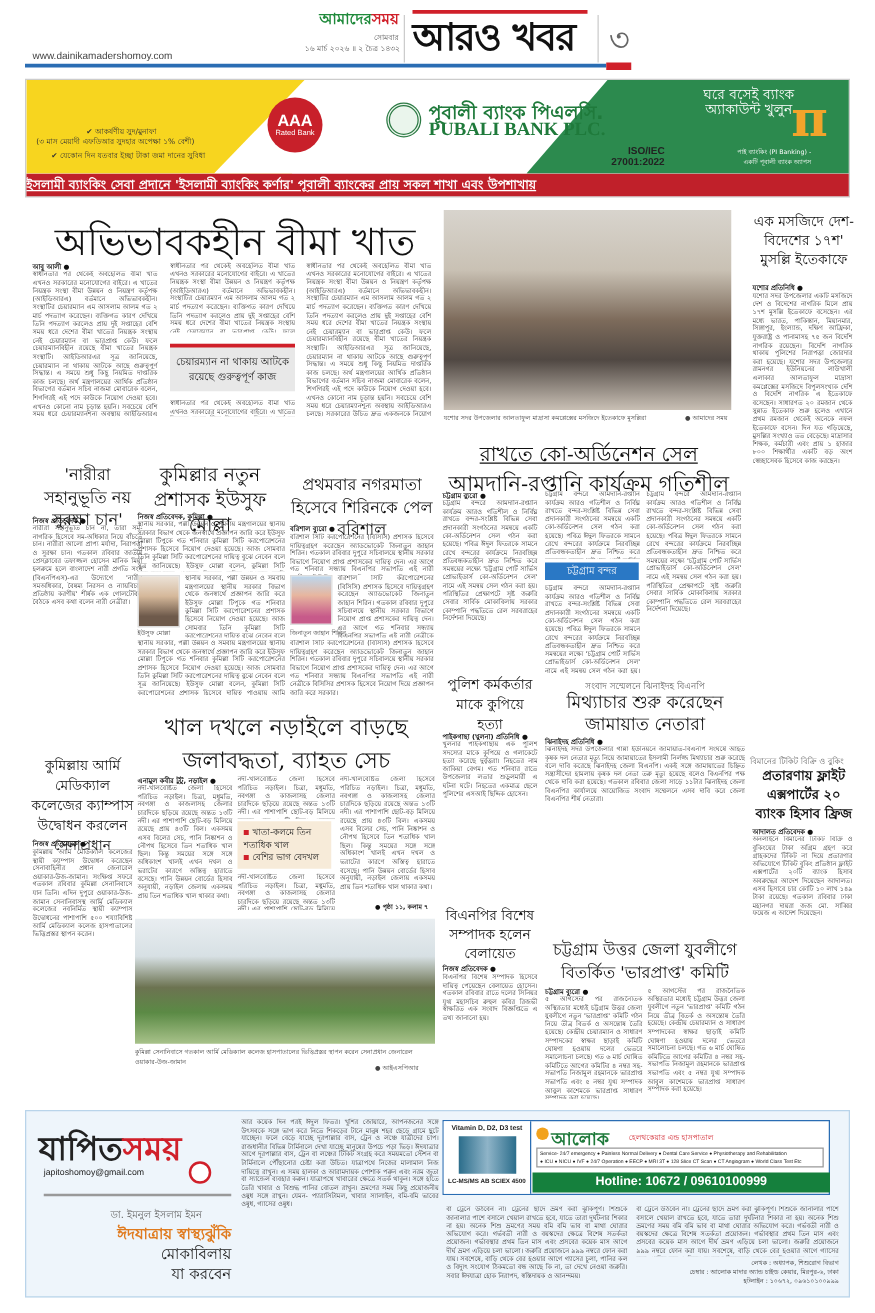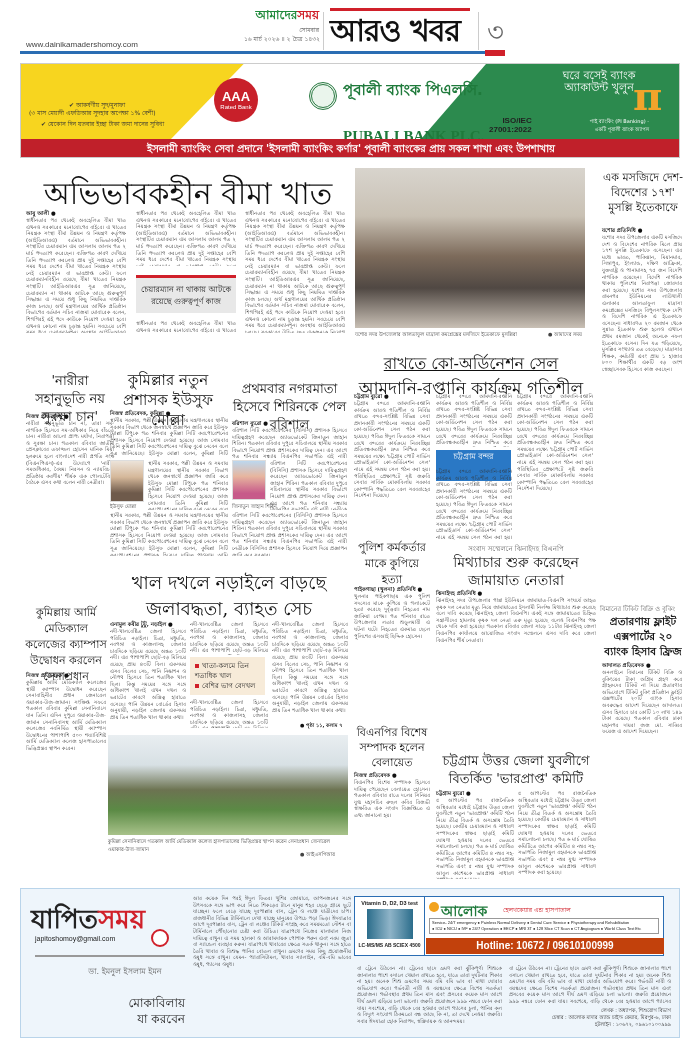"PUBALI BANK PLC." .ad-bank-en { margin-top: 32px -> none }
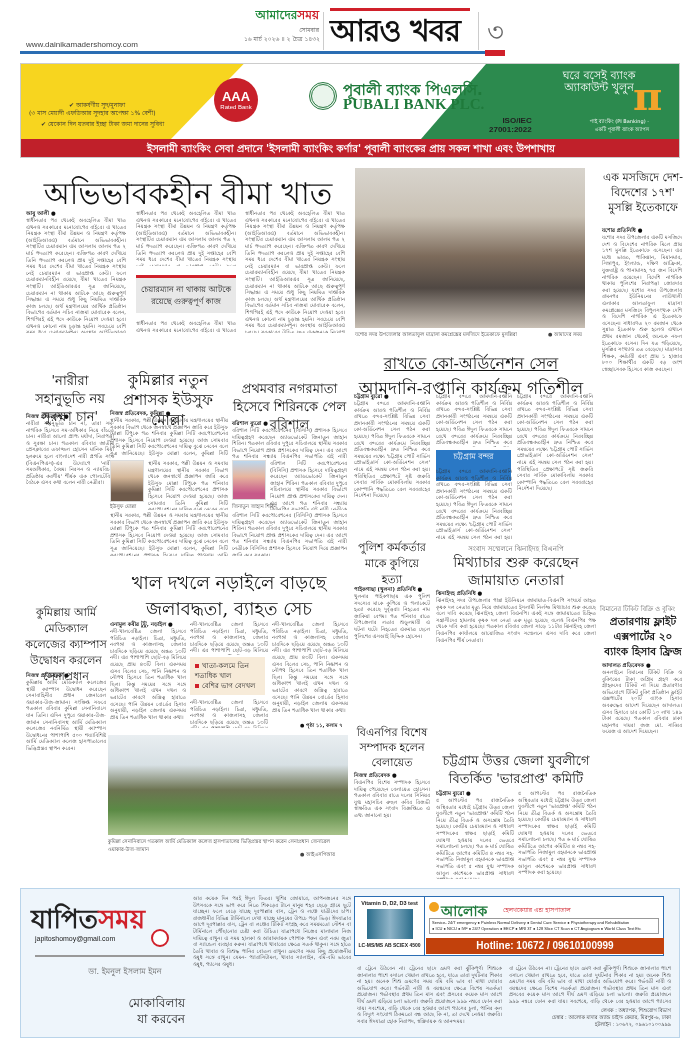"ইসলামী ব্যাংকিং সেবা প্রদানে 'ইসলামী" .ad-bottom { text-align: center -> none; text-decoration: none -> underline }
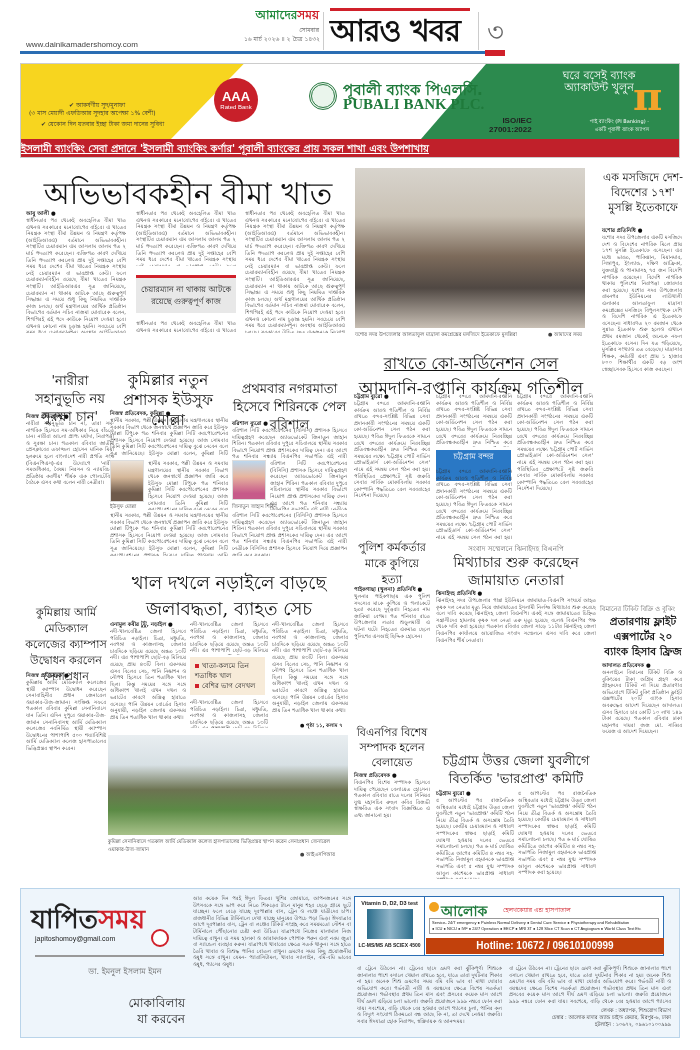"চট্টগ্রাম বন্দর" .port-bar { height: 31px -> 14px }
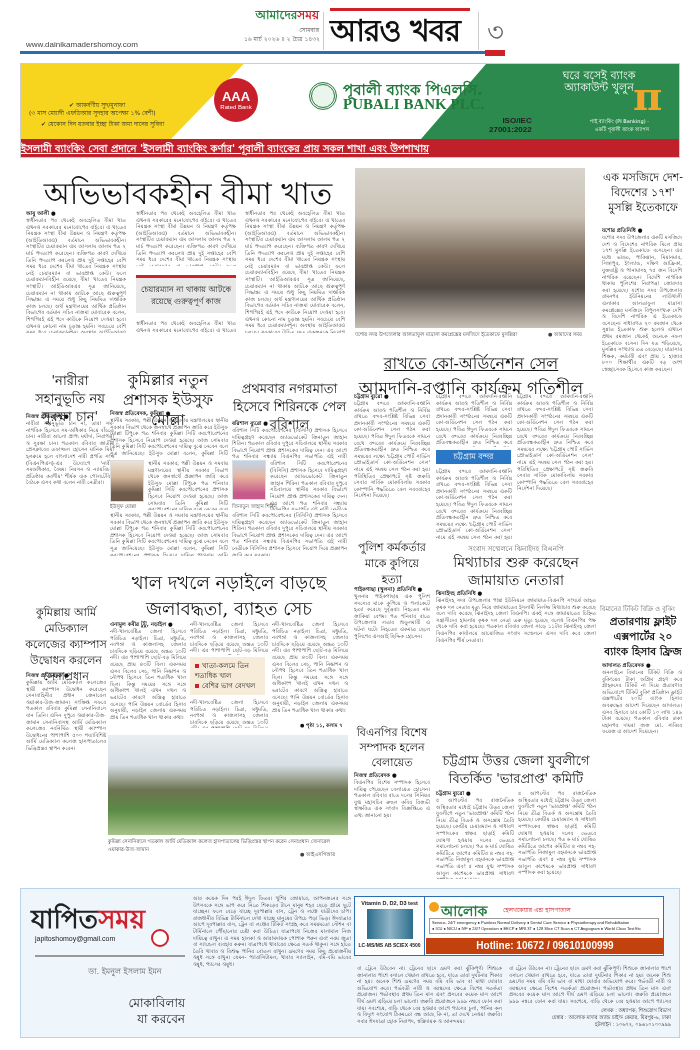"Hotline: 10672 / 09610100999" .alok-hot { background: #c2410c -> #15803d }
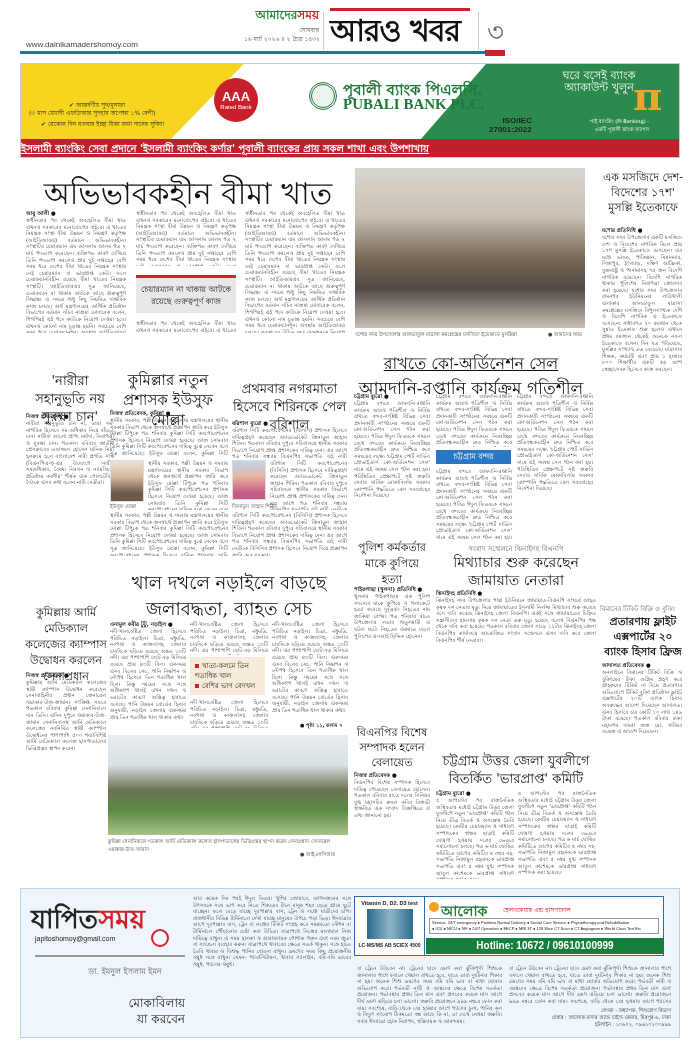"ঈদযাত্রায় স্বাস্থ্যঝুঁকি" div.abs { html: none -> <div>ঈদযাত্রায় স্বাস্থ্যঝুঁকি</div> }
